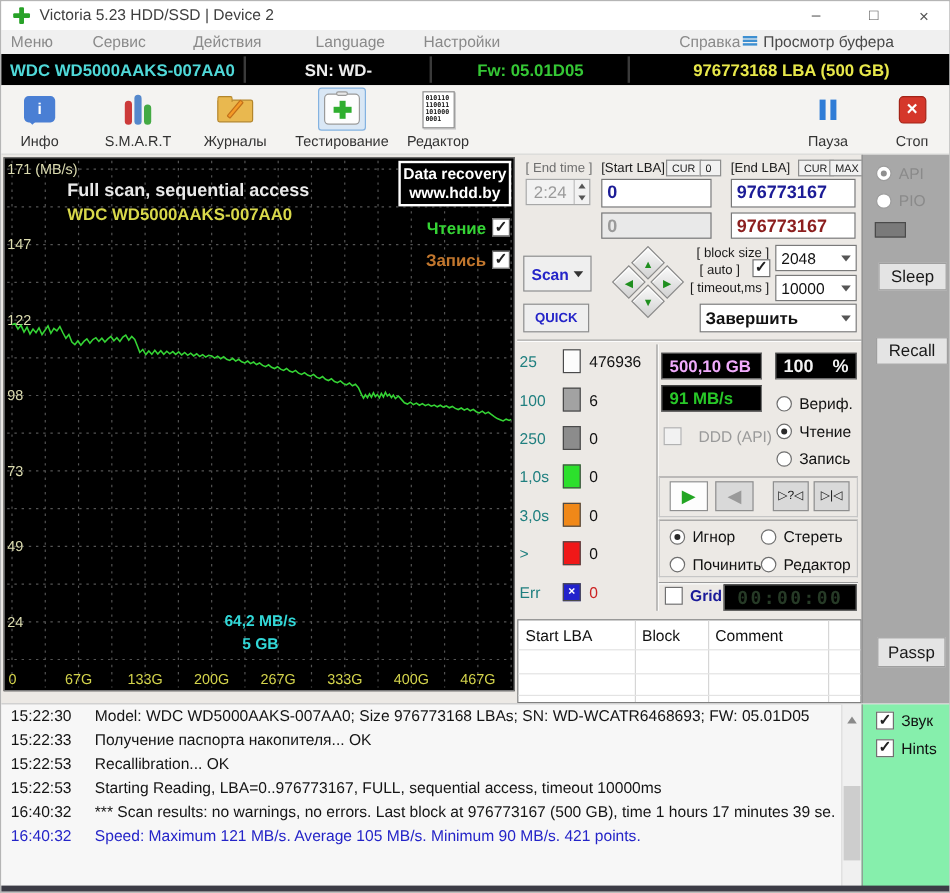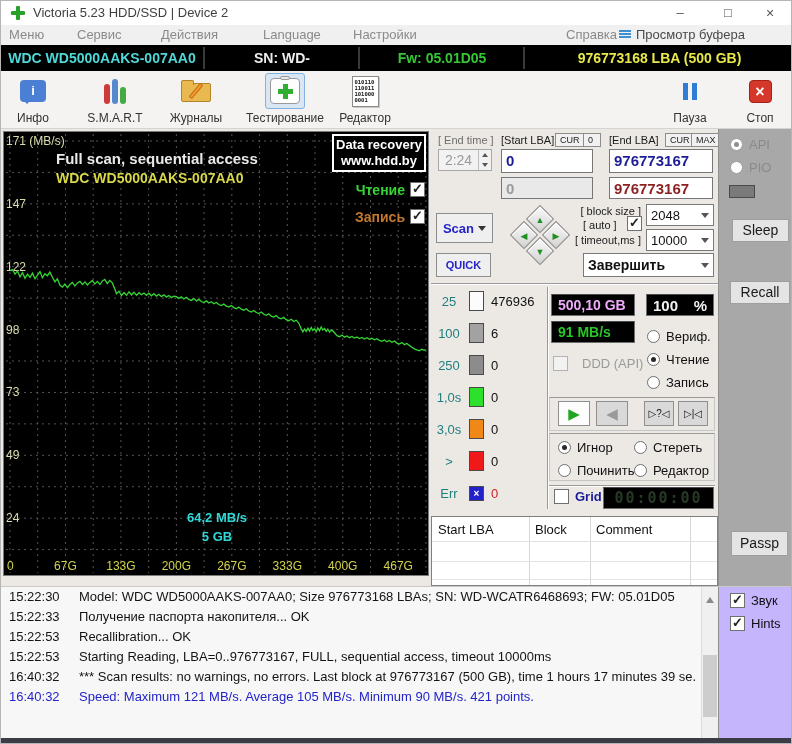"25" .blab { text-align: center -> left }
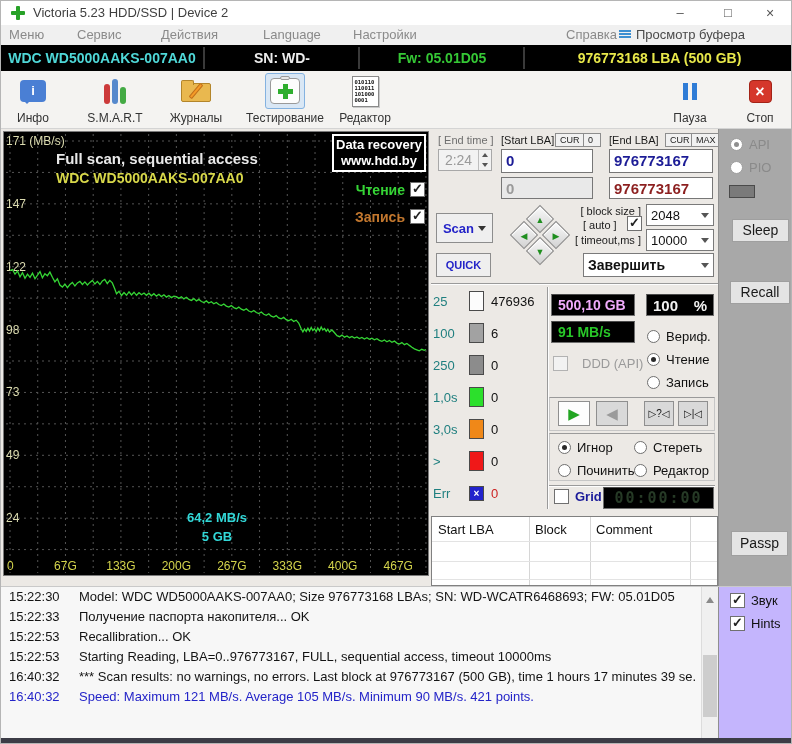"Звук" .logside { background: #c4b5fd -> #86efac }
